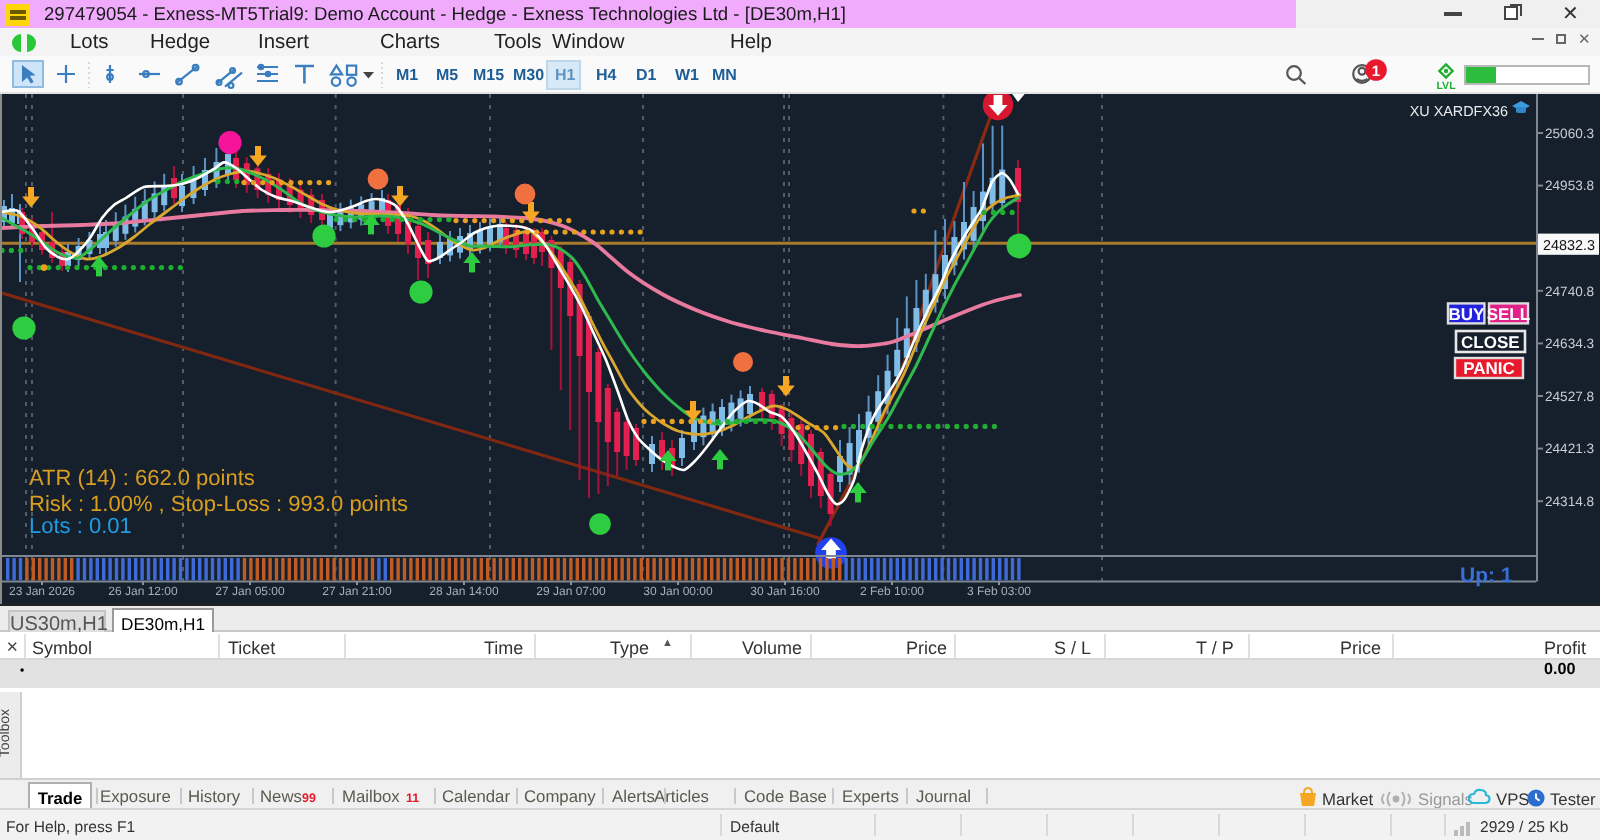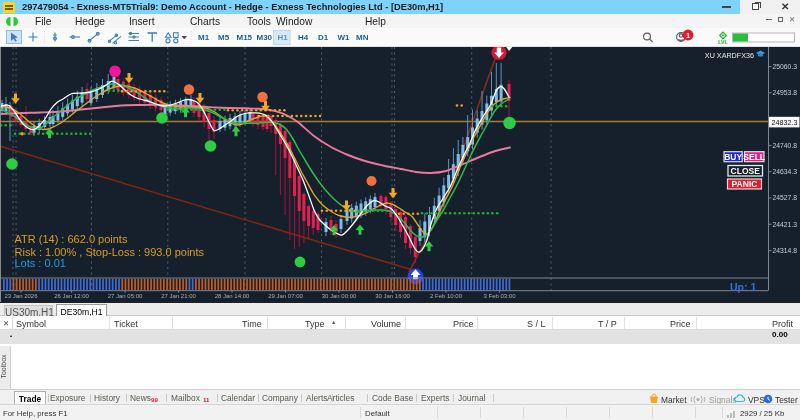"297479054 - Exness-MT5Trial9: Demo" div.abs { background: #7dd3fc -> #f0abfc; font-weight: bold -> none; width: 740px -> 648px }
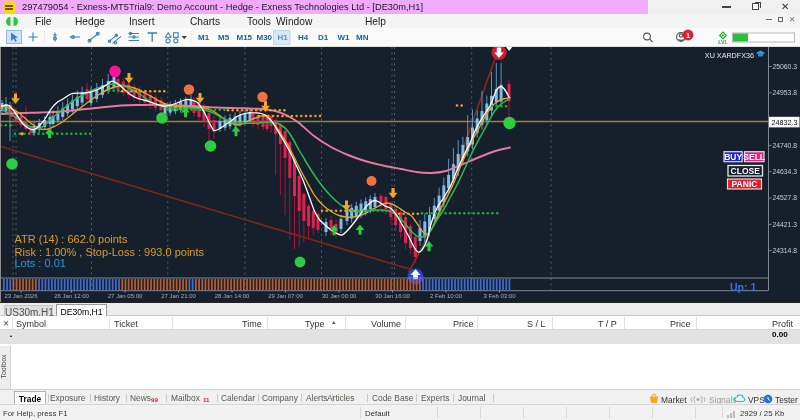"File" span.abs { text: File -> Lots }
